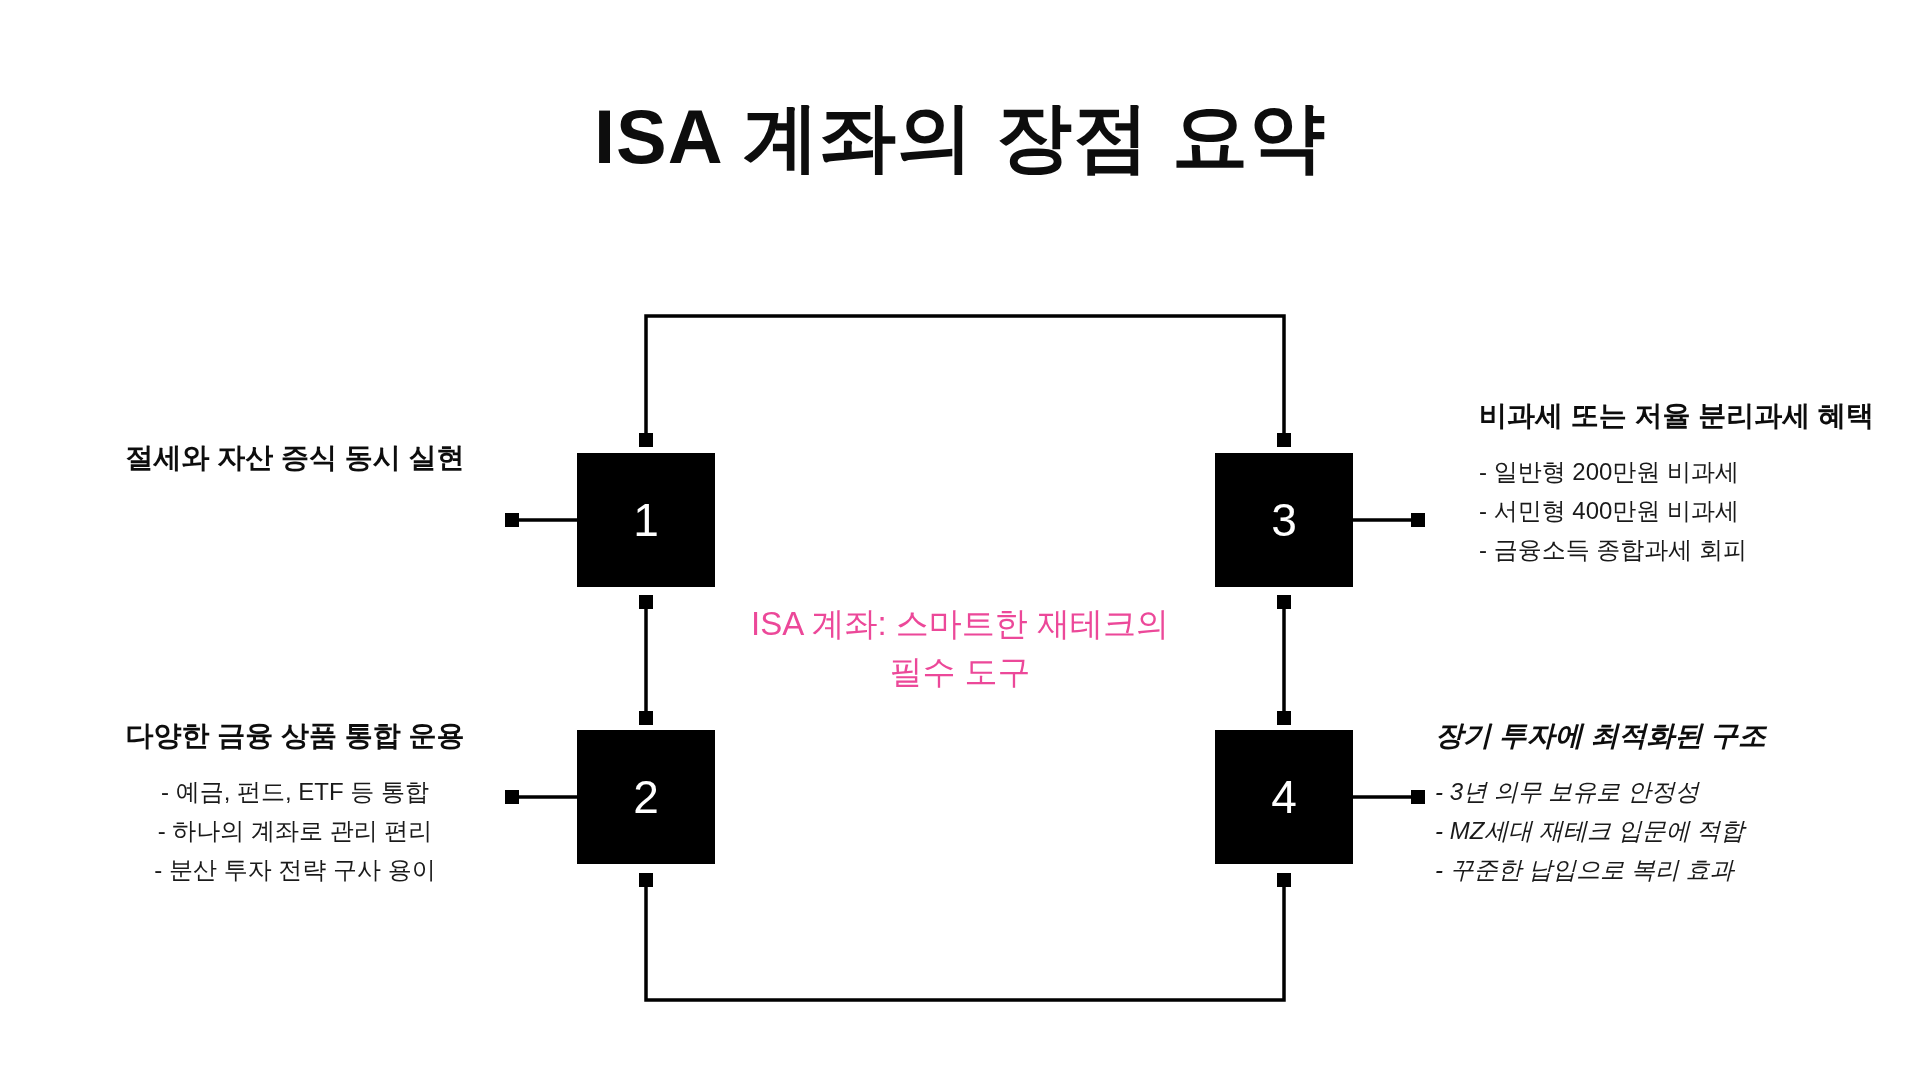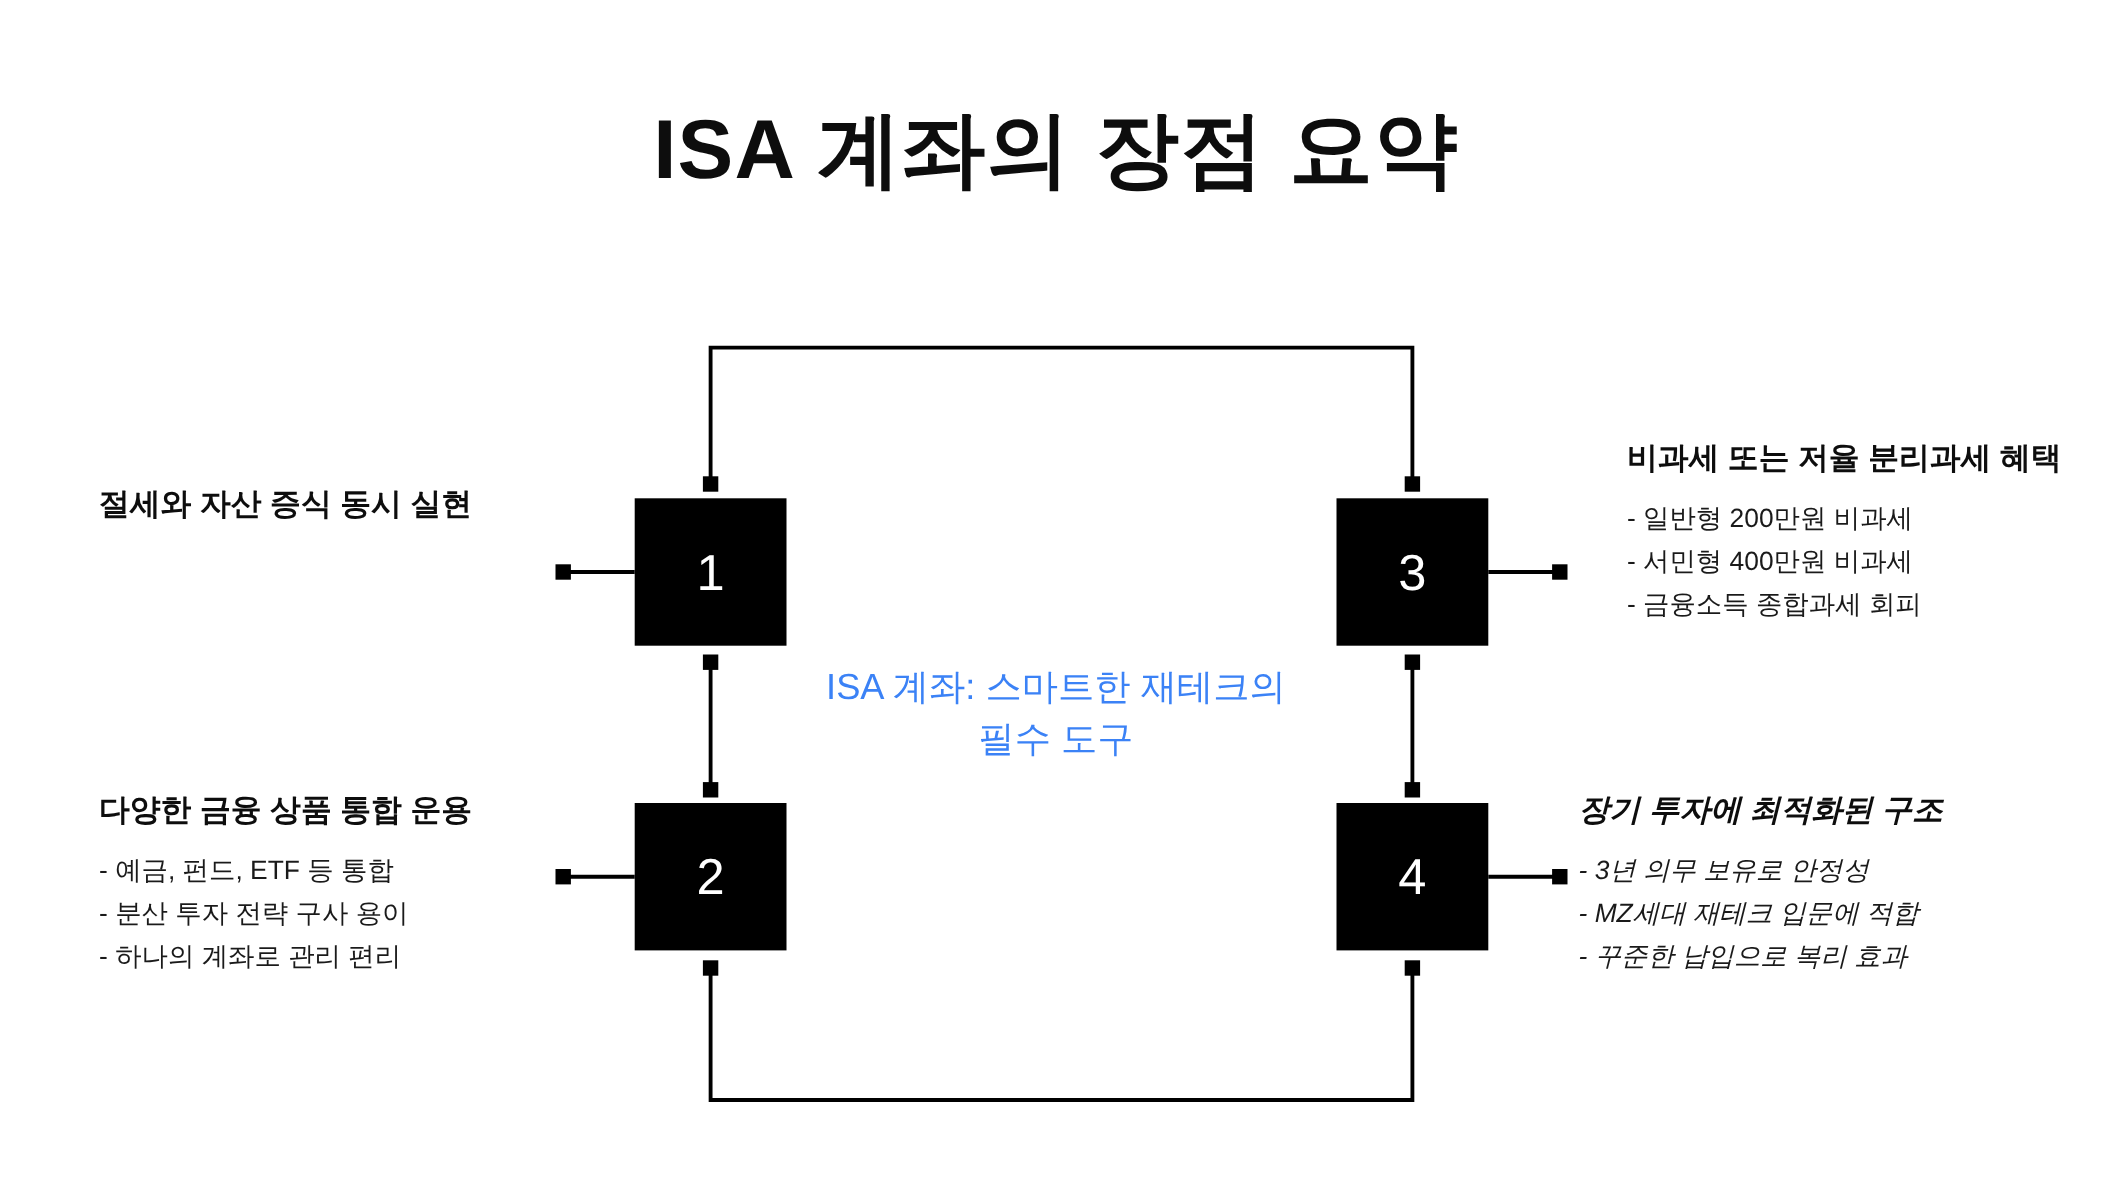"절세와 자산 증식 동시 실현" .block.left { text-align: left -> center }
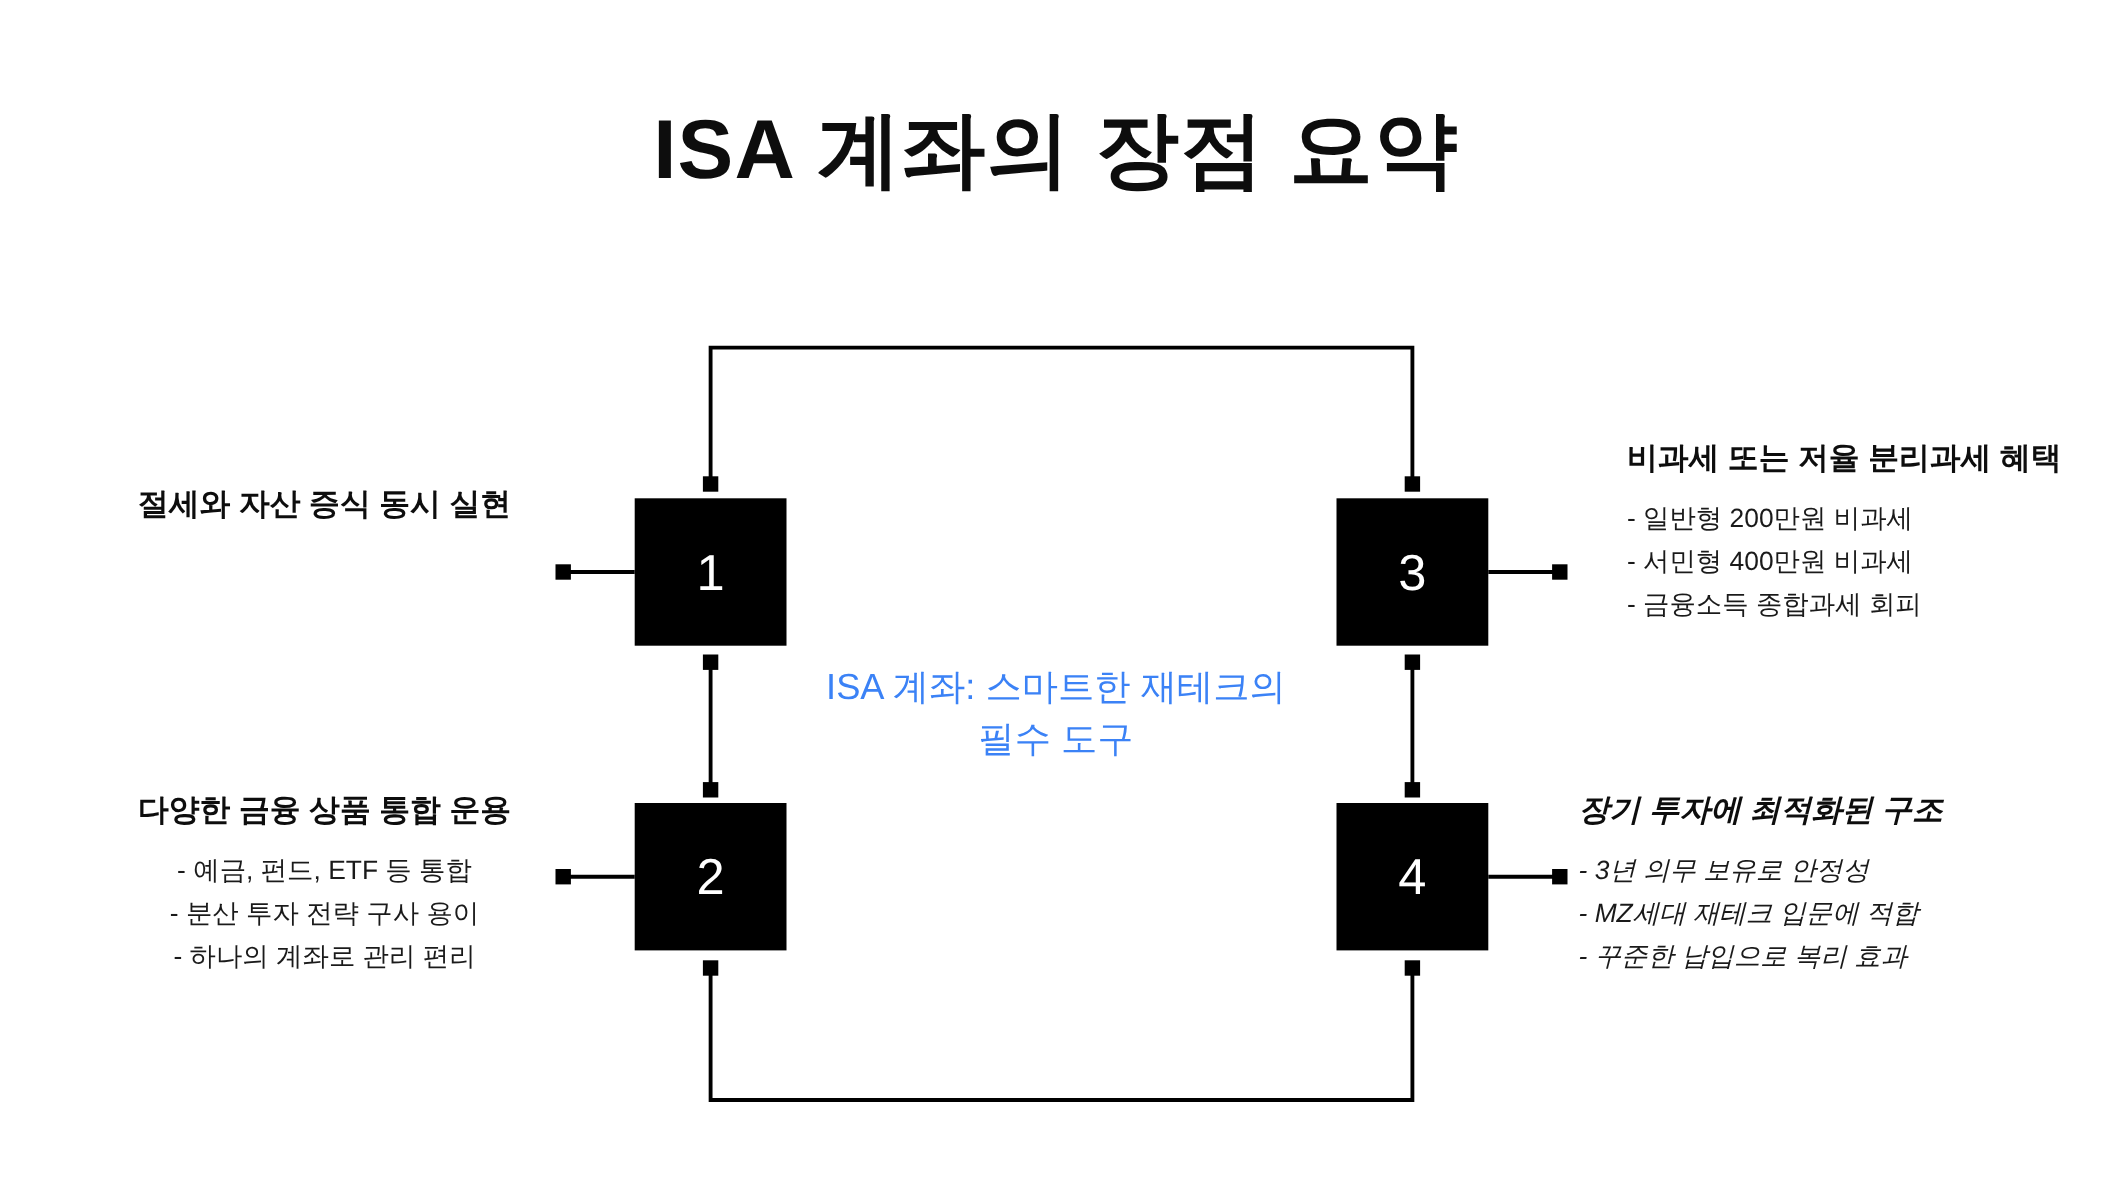"ISA 계좌: 스마트한 재테크의 필수" #center-caption { color: #3b82f6 -> #ec4899 }
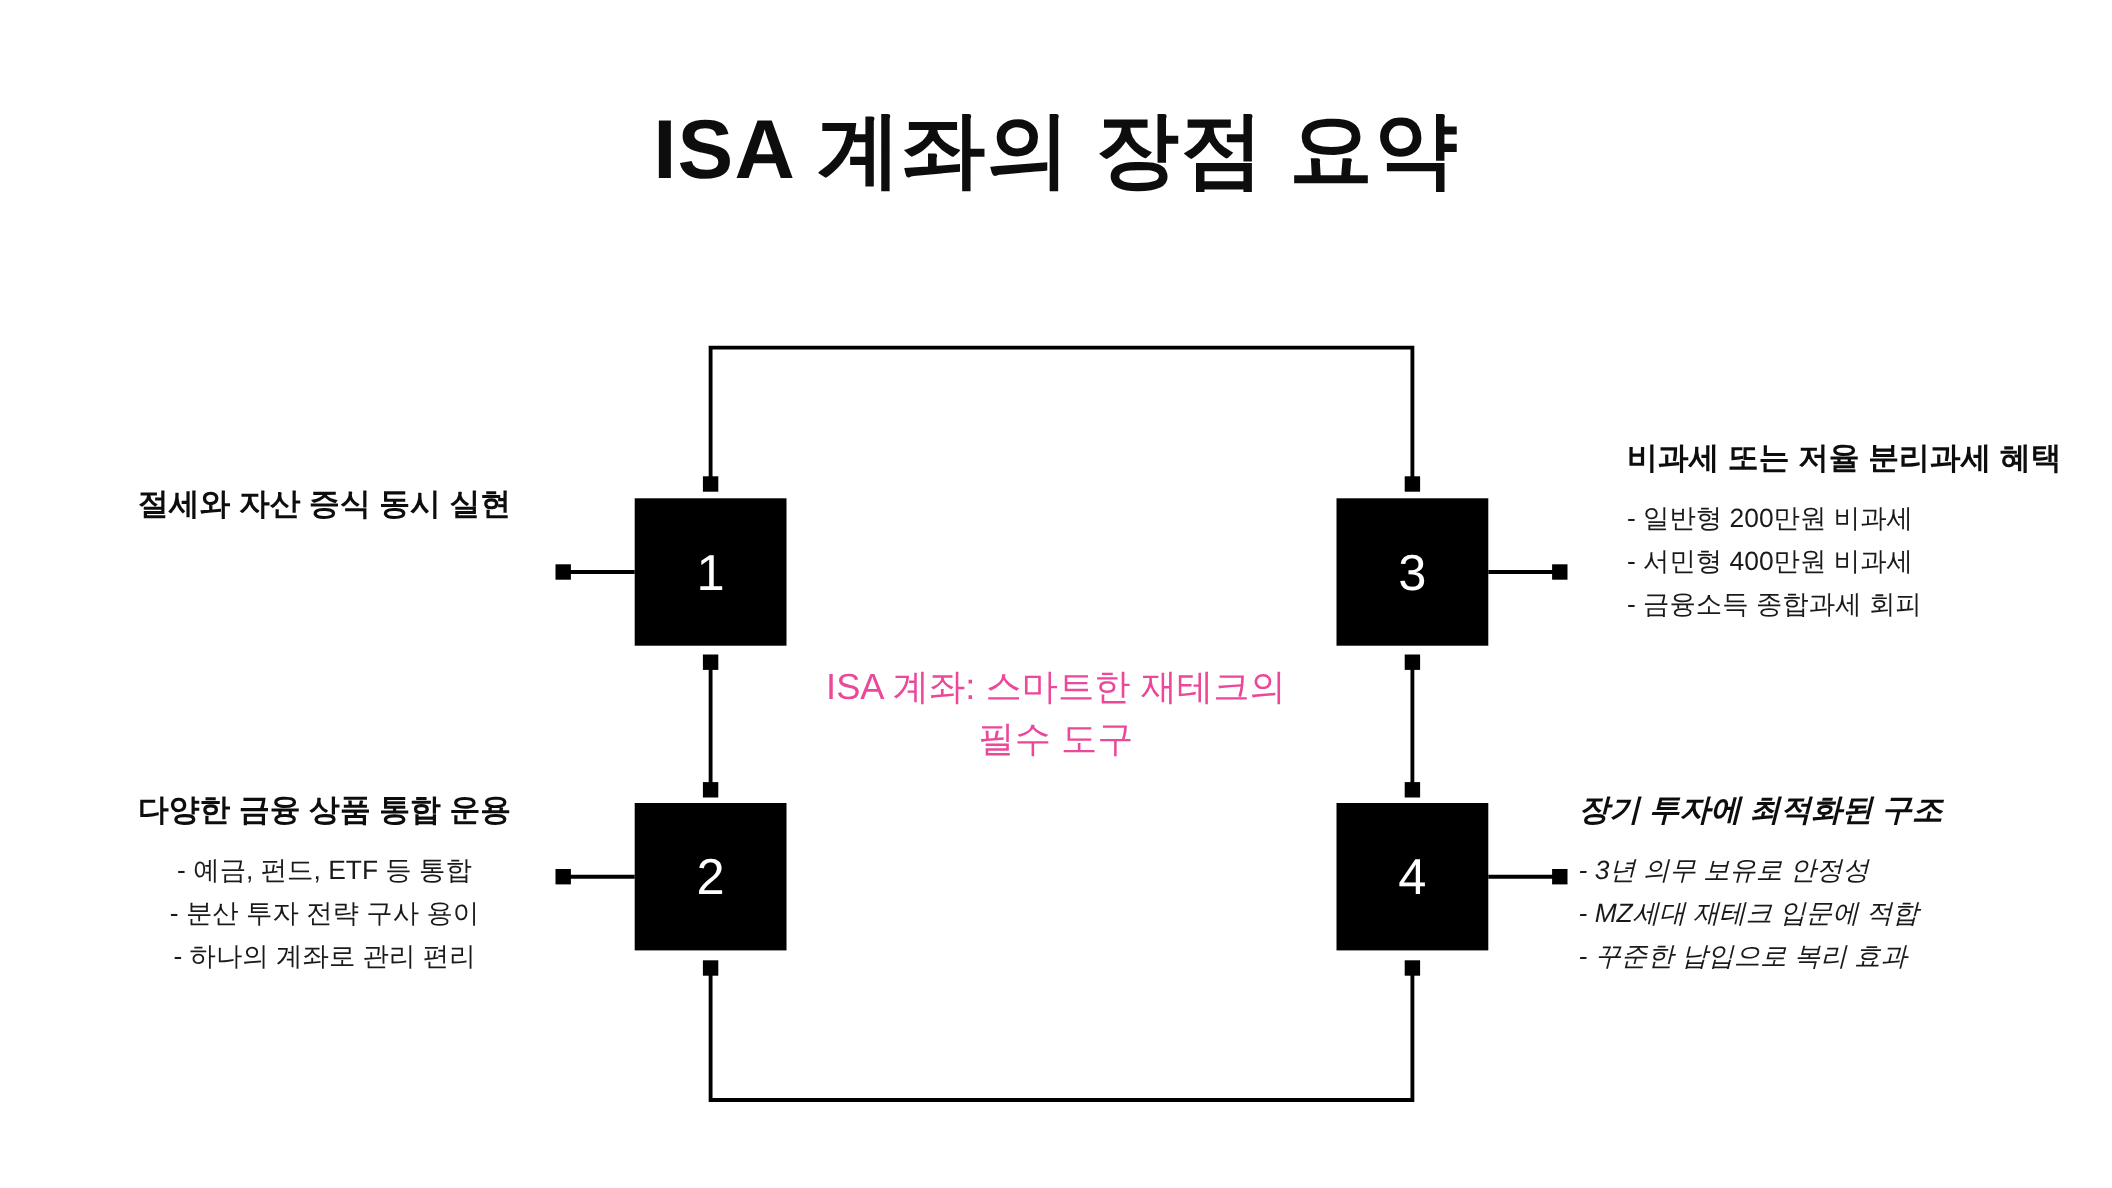"- 분산 투자 전략 구사" li { order: before "- 하나의 계좌로 관리 편리" -> after "- 하나의 계좌로 관리 편리" }
